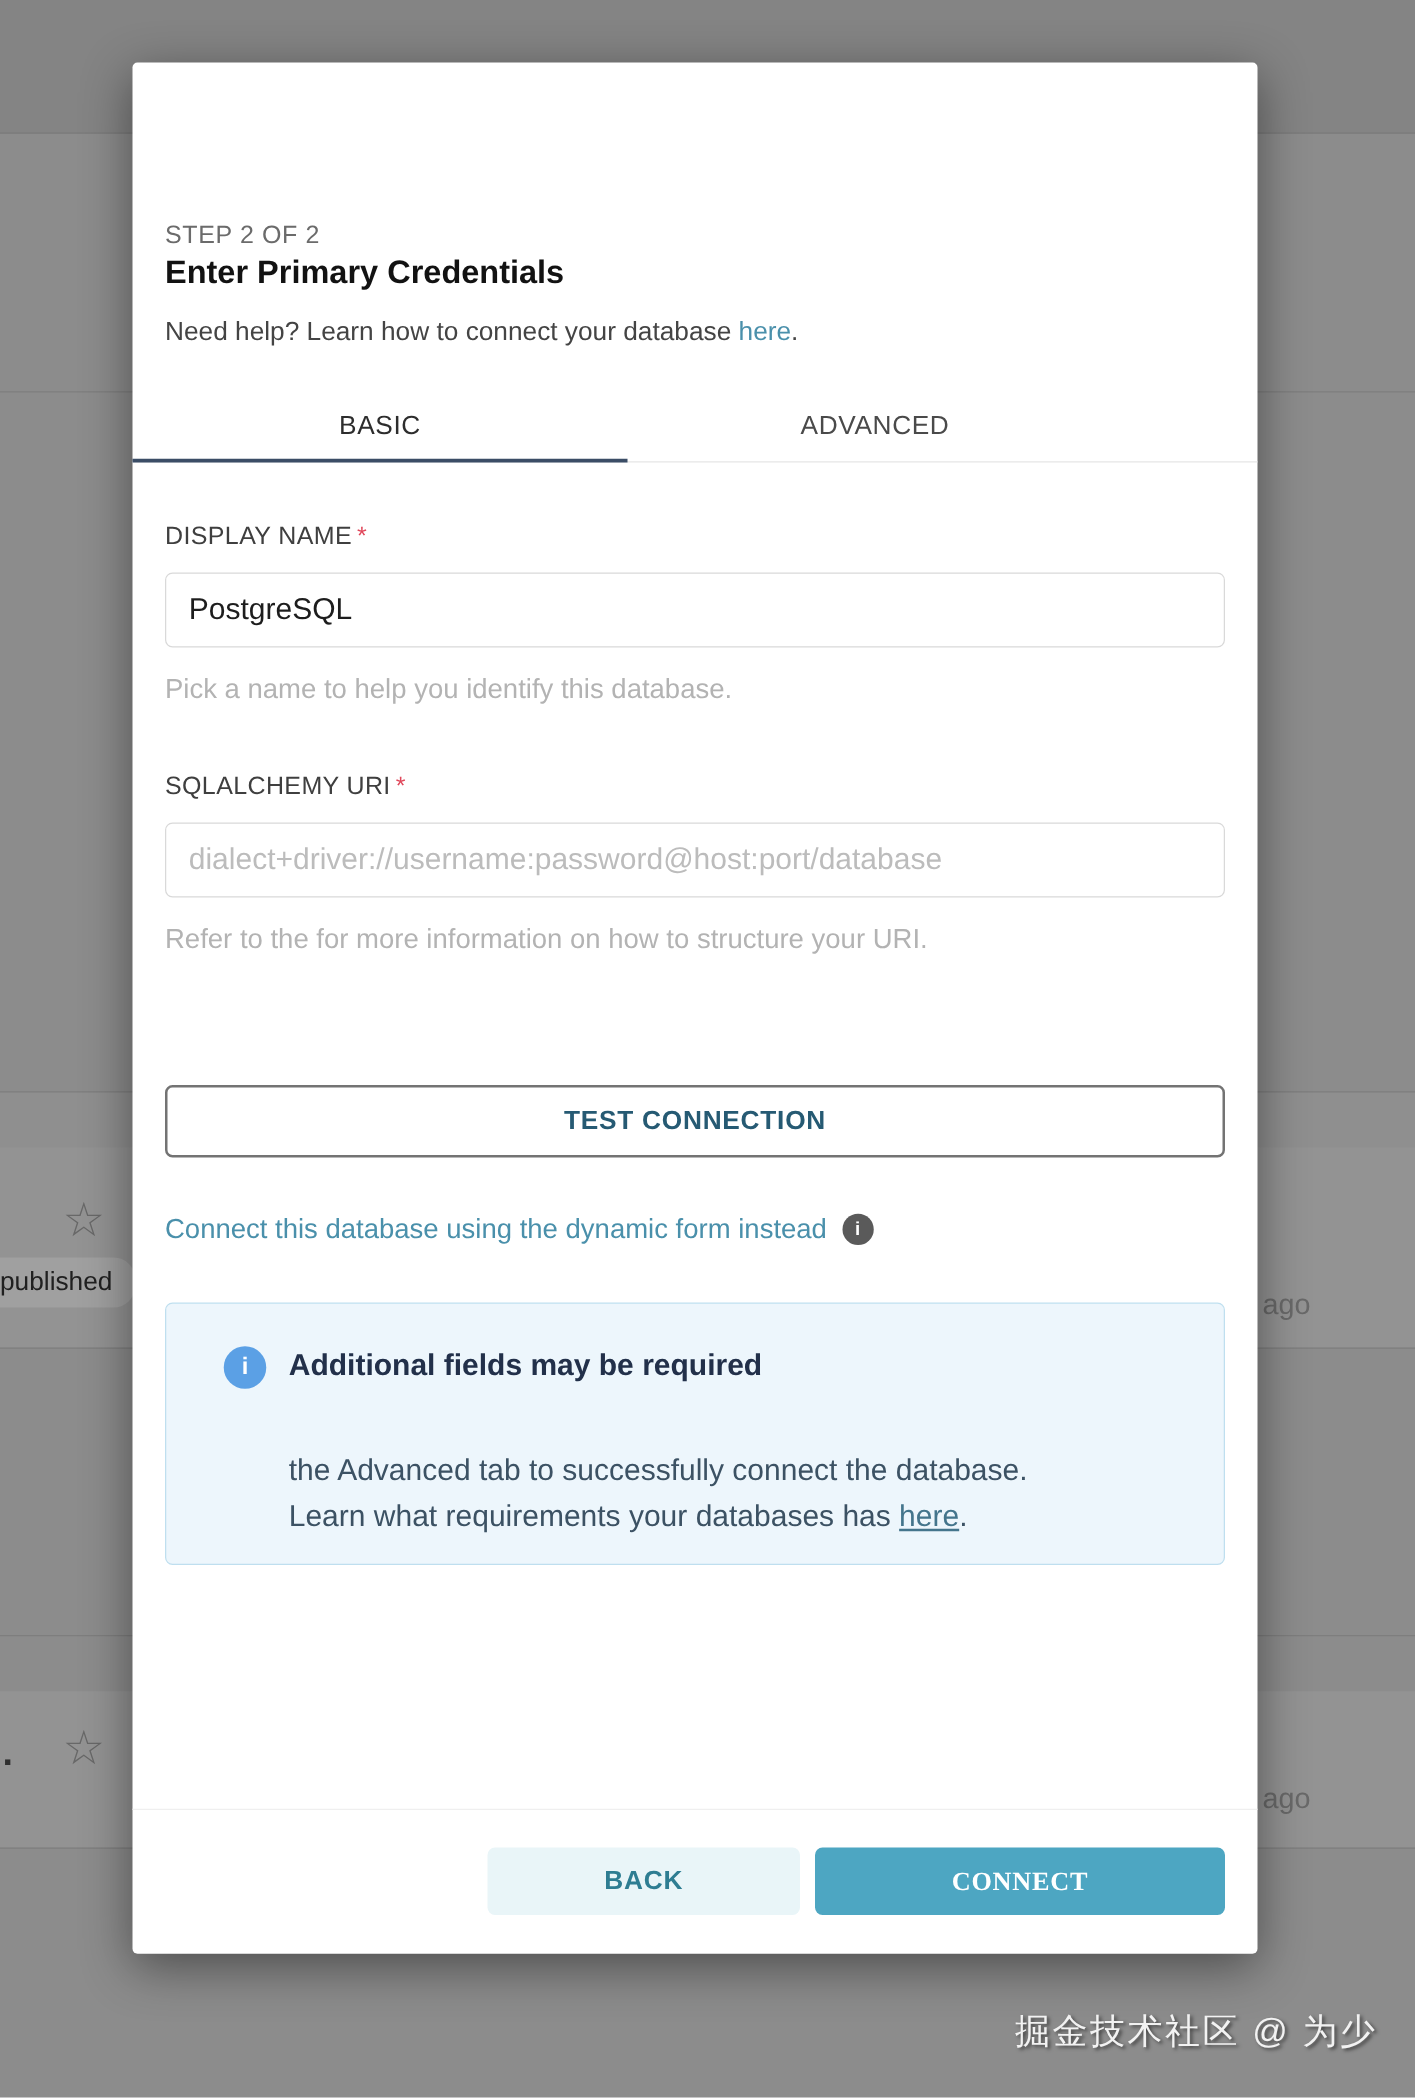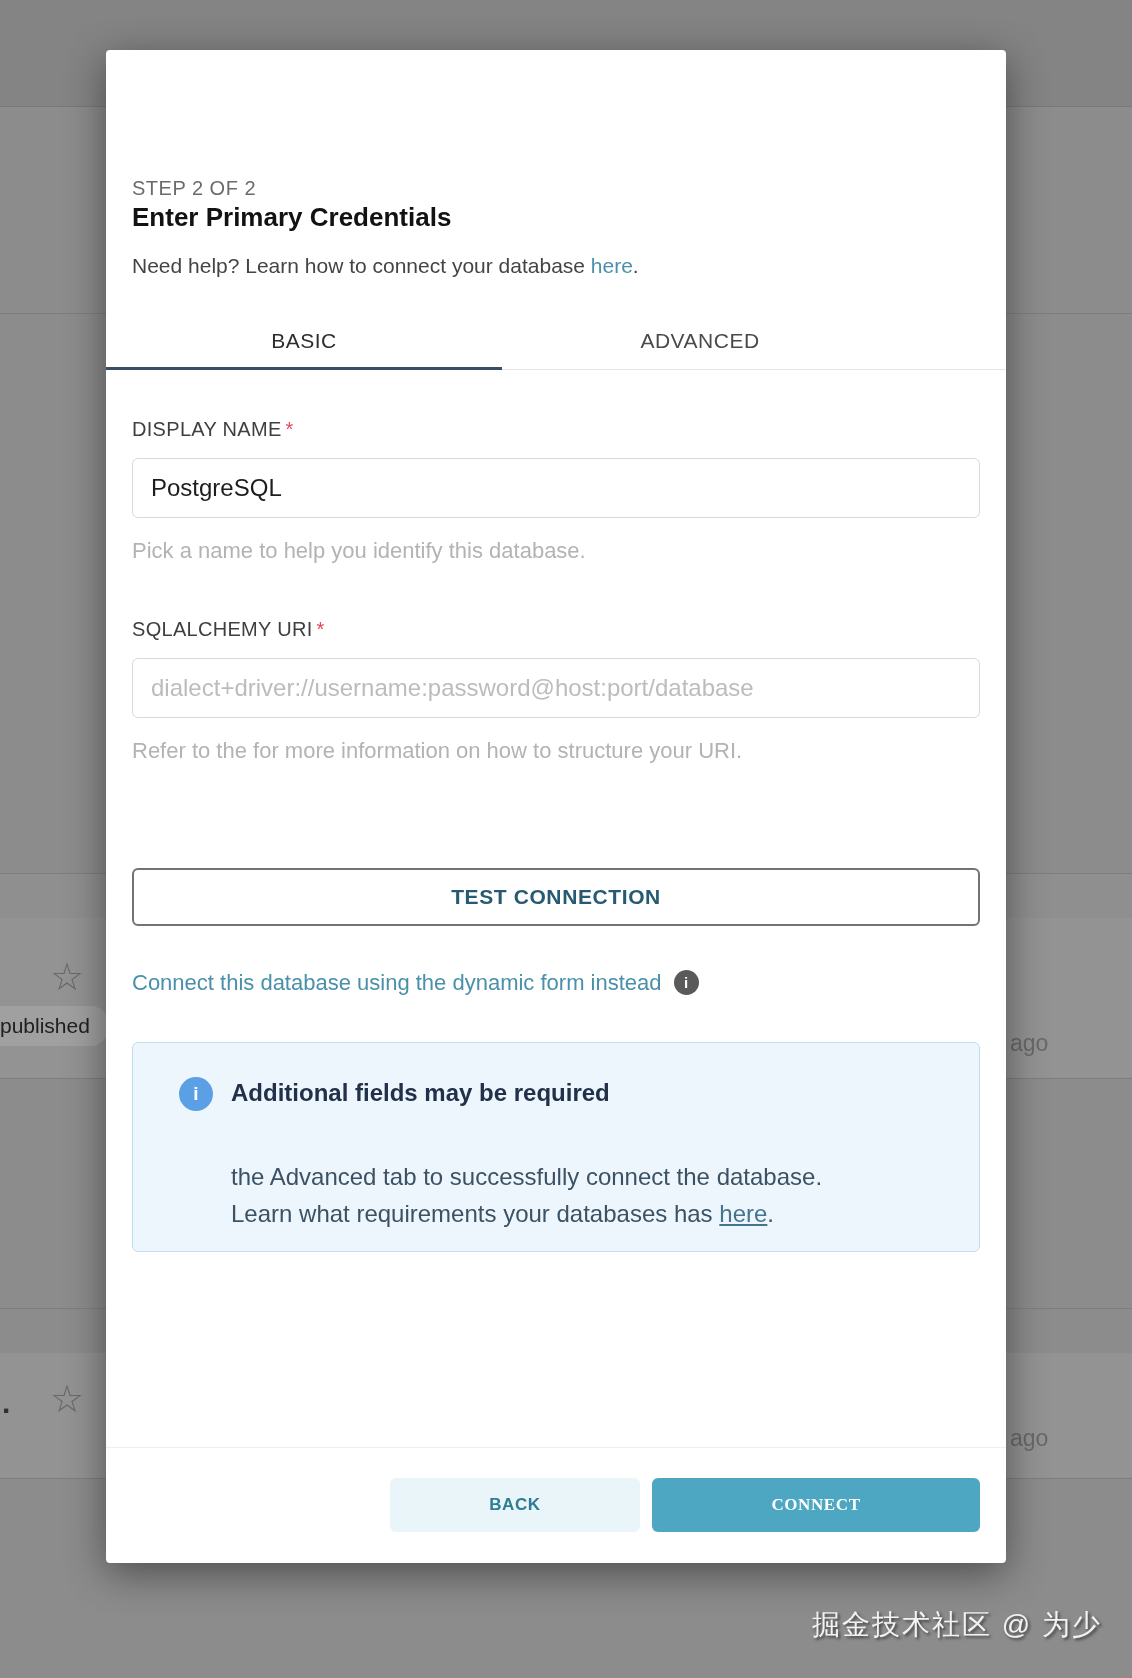"Connect this database using the" .dyn-link-row { align-items: none -> center }
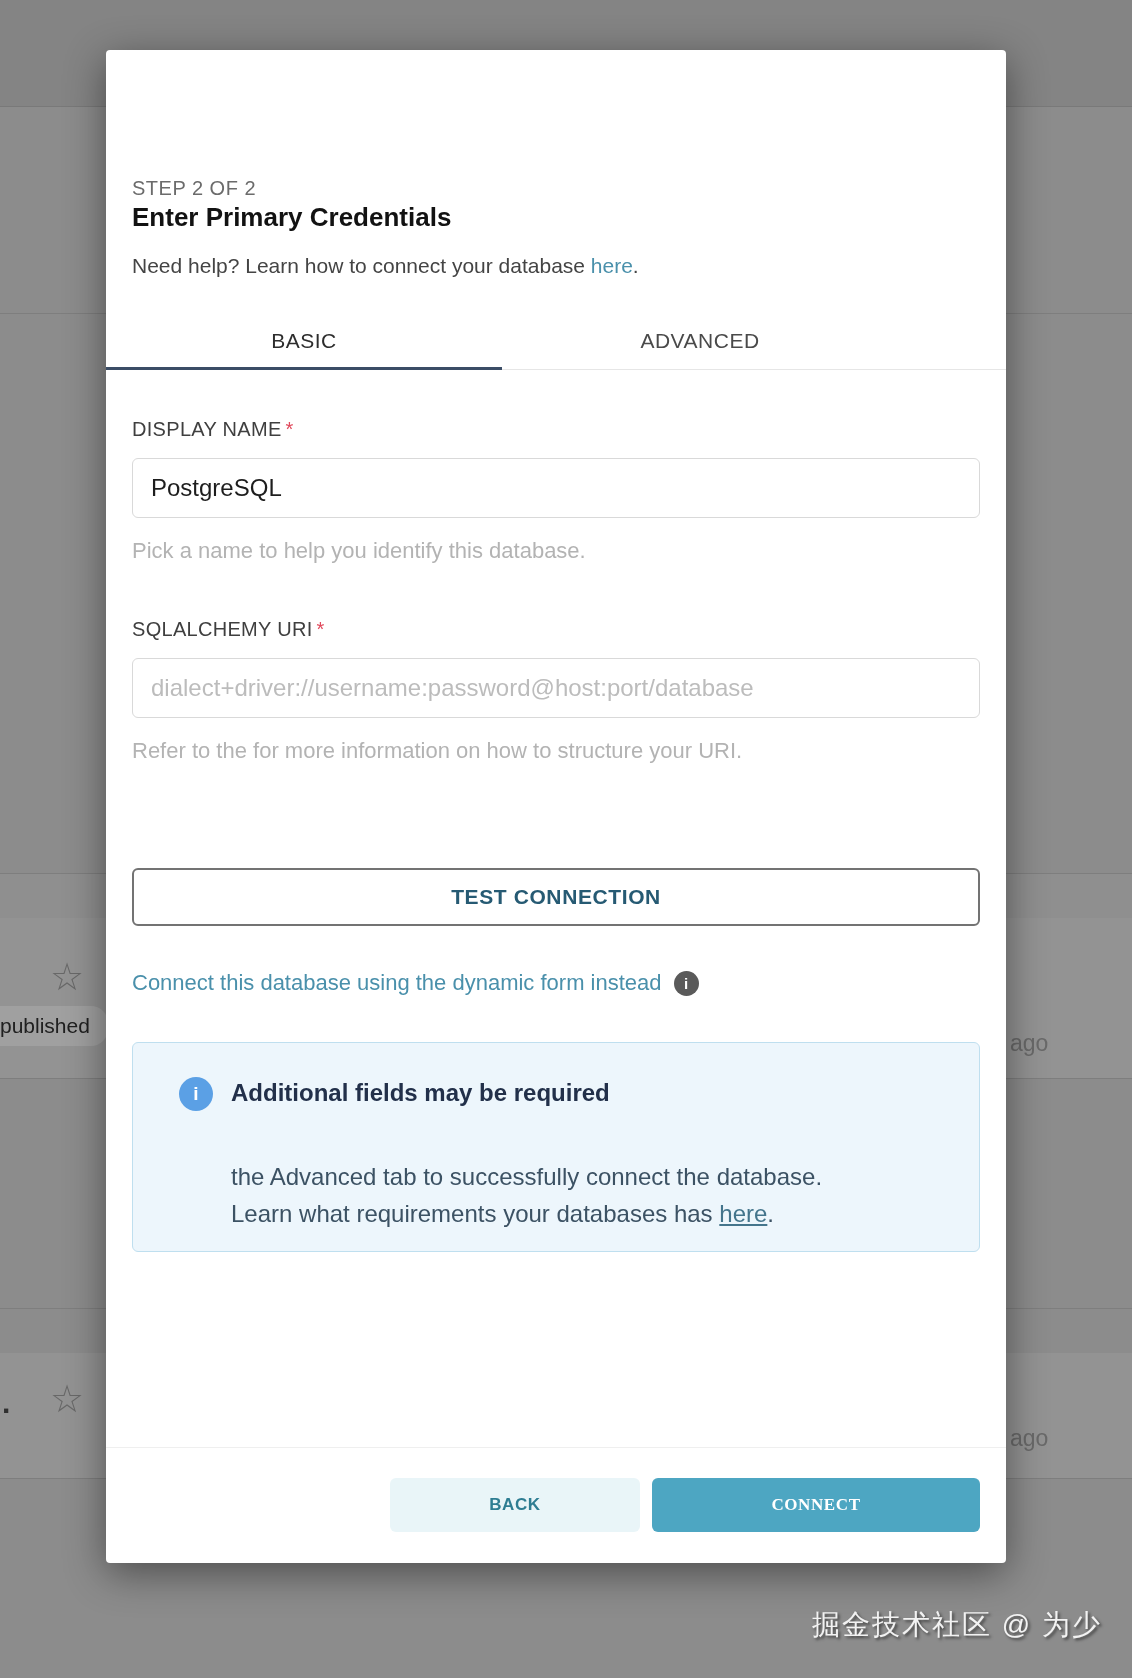"BACK" .btn { font-size: 17px -> 21px }
